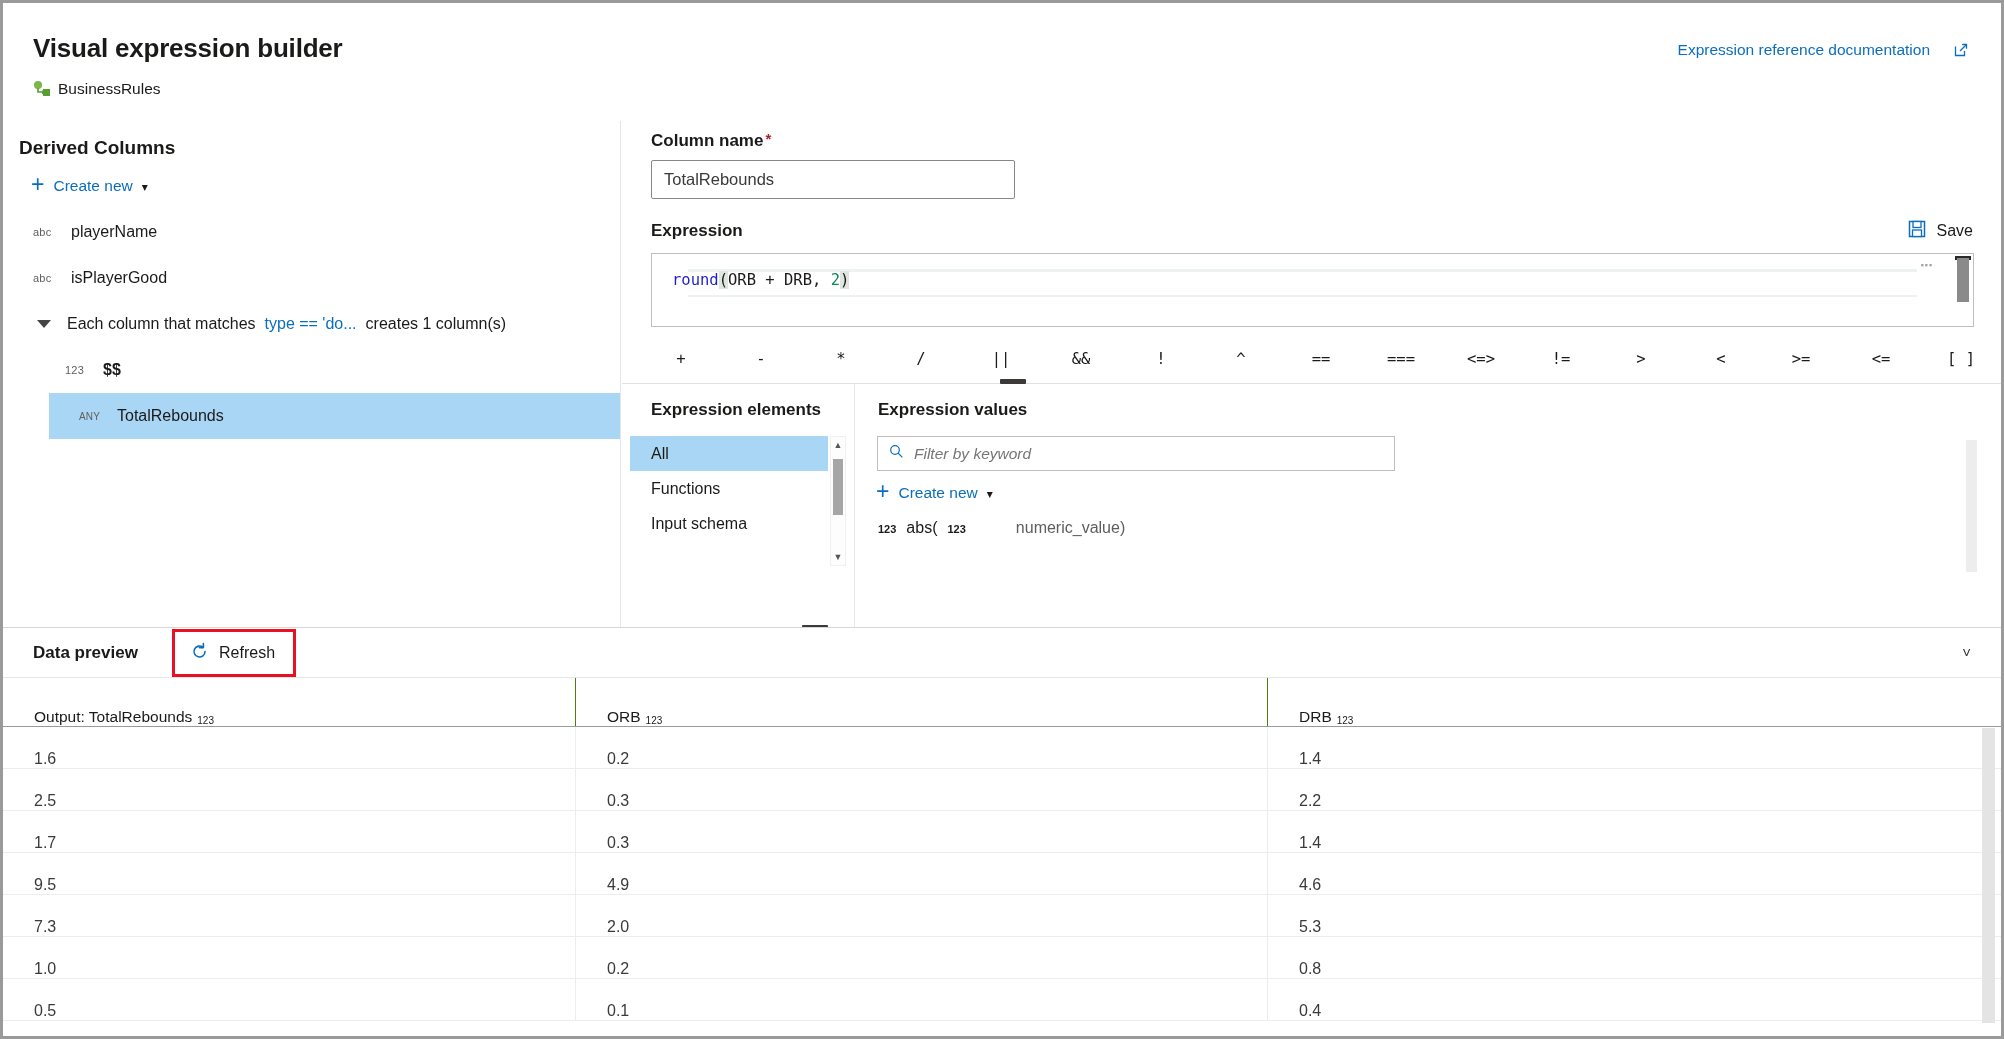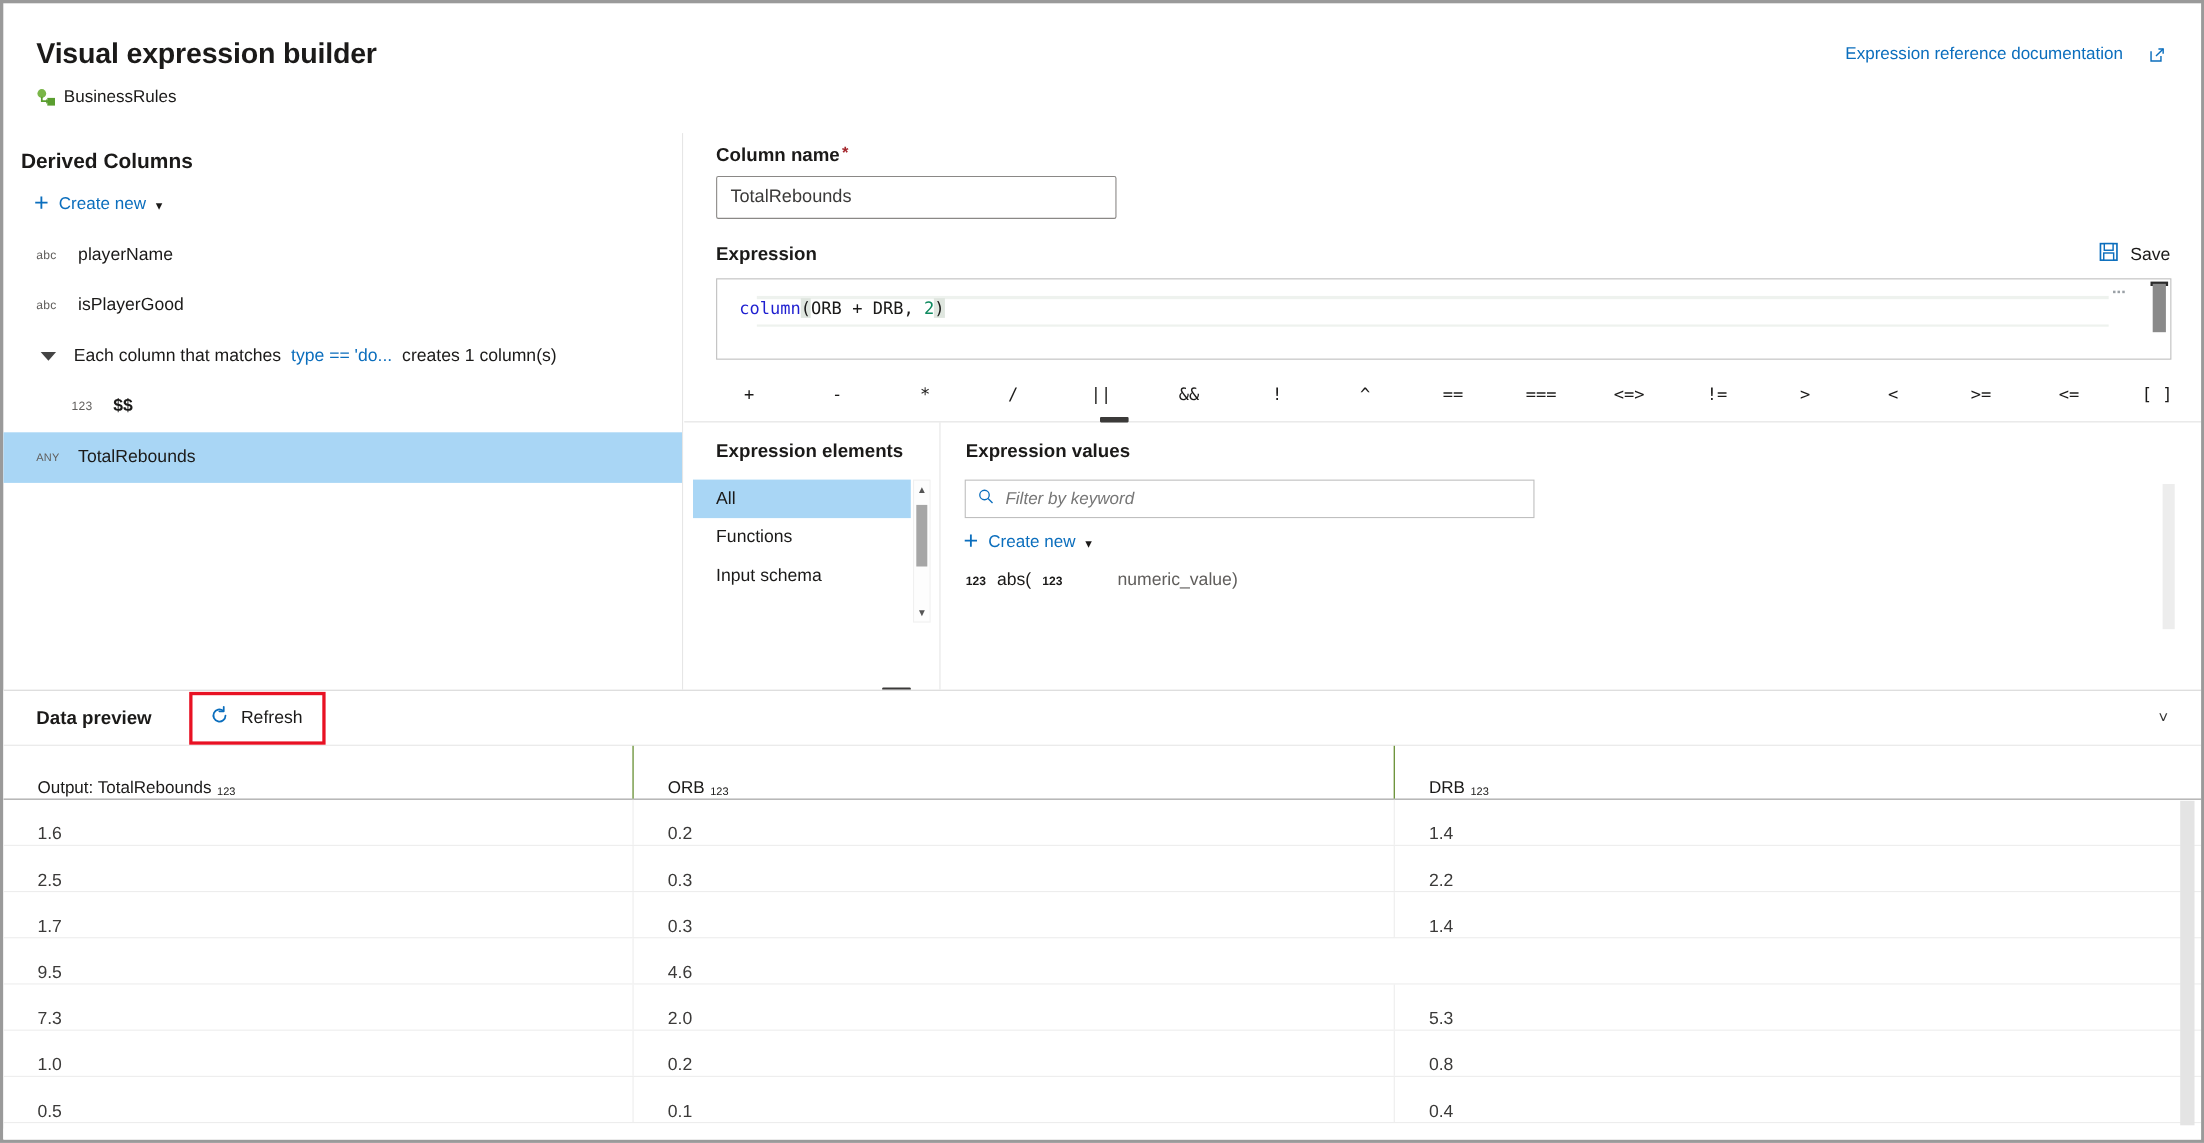"column" span.tok-fn { text: column -> round }
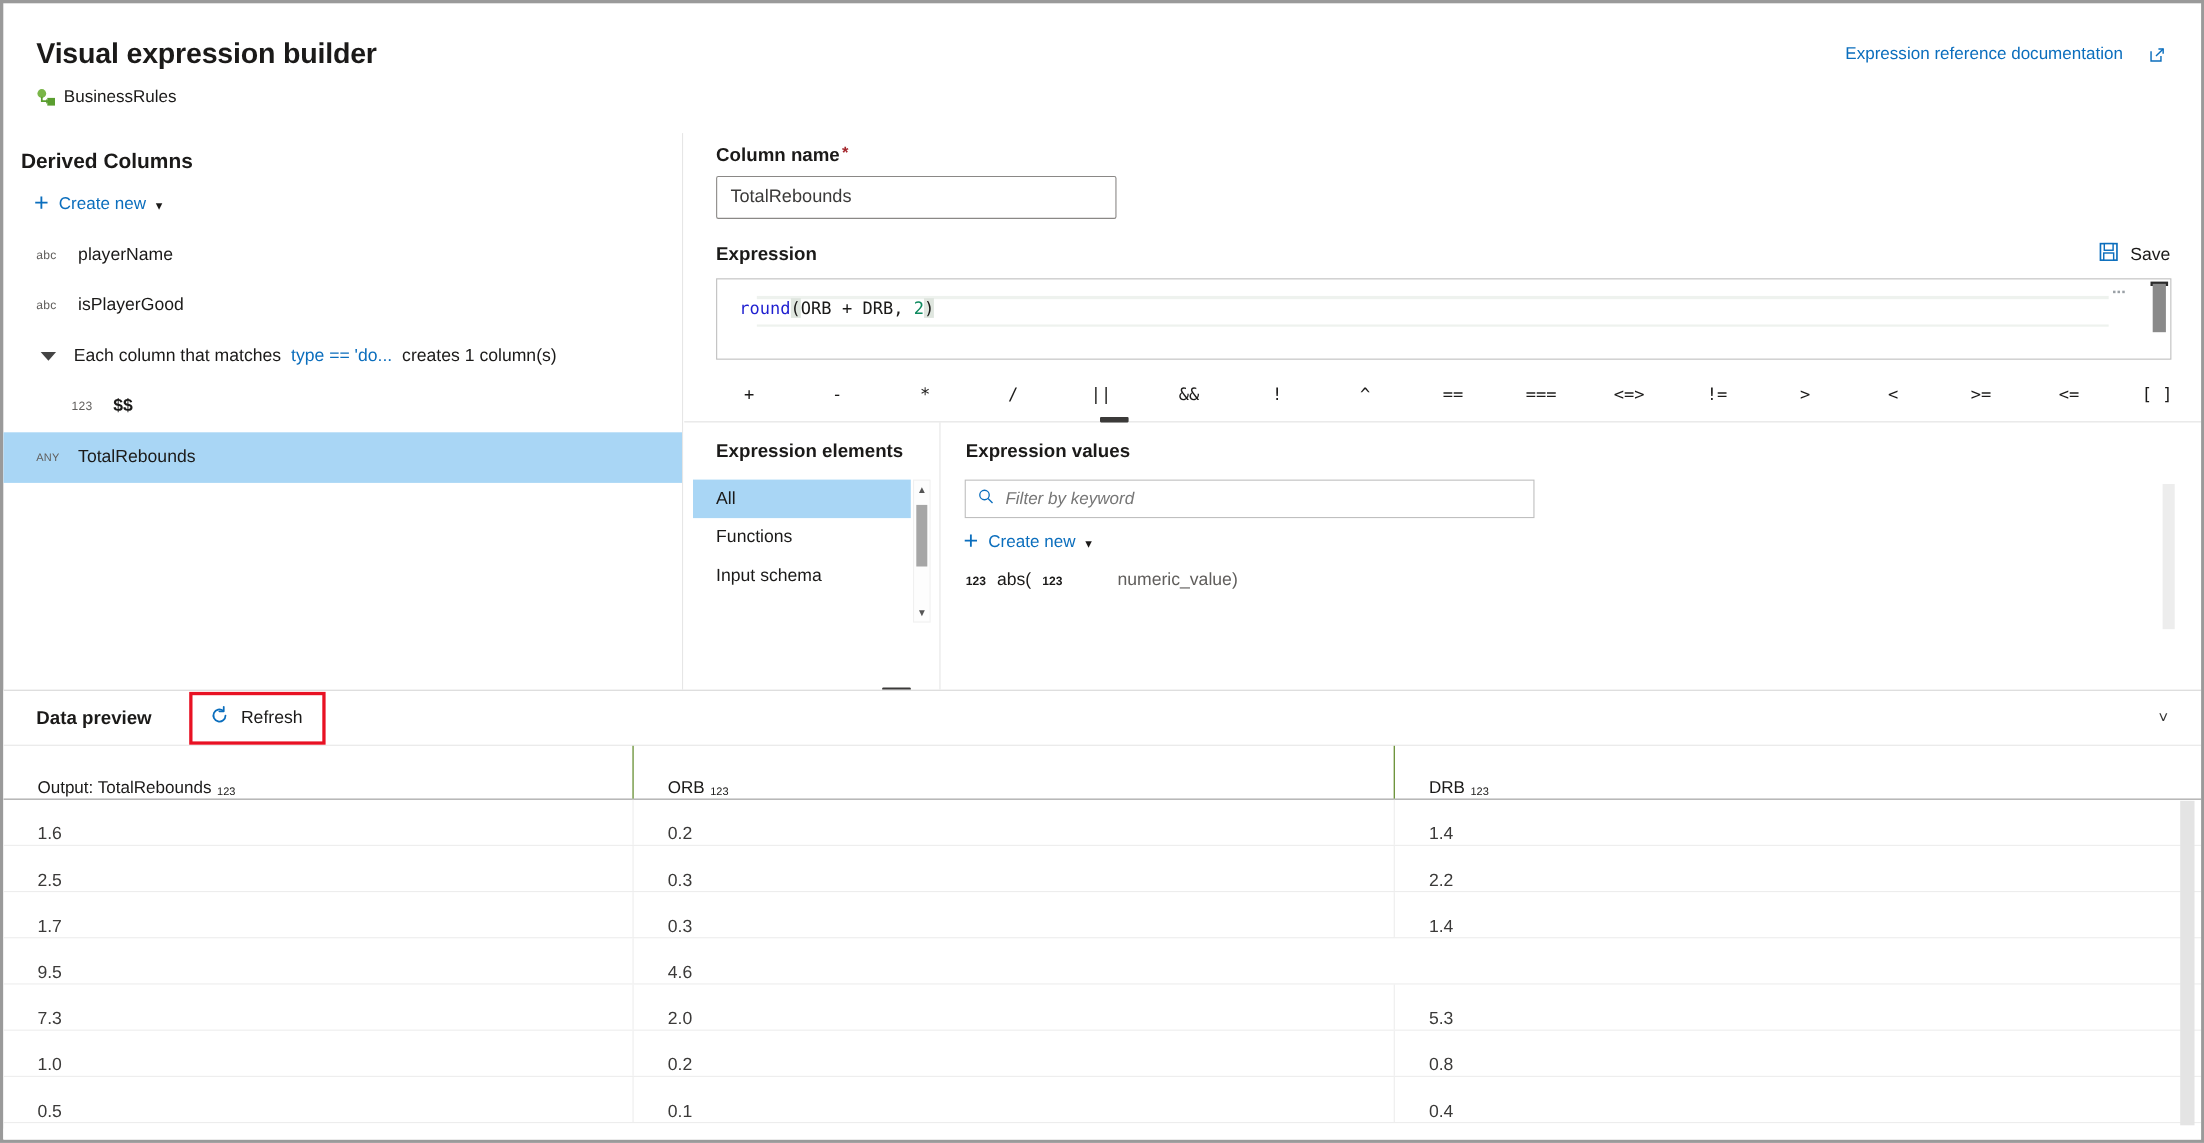"ANY" .col-row.selected { margin-left: none -> 46px }
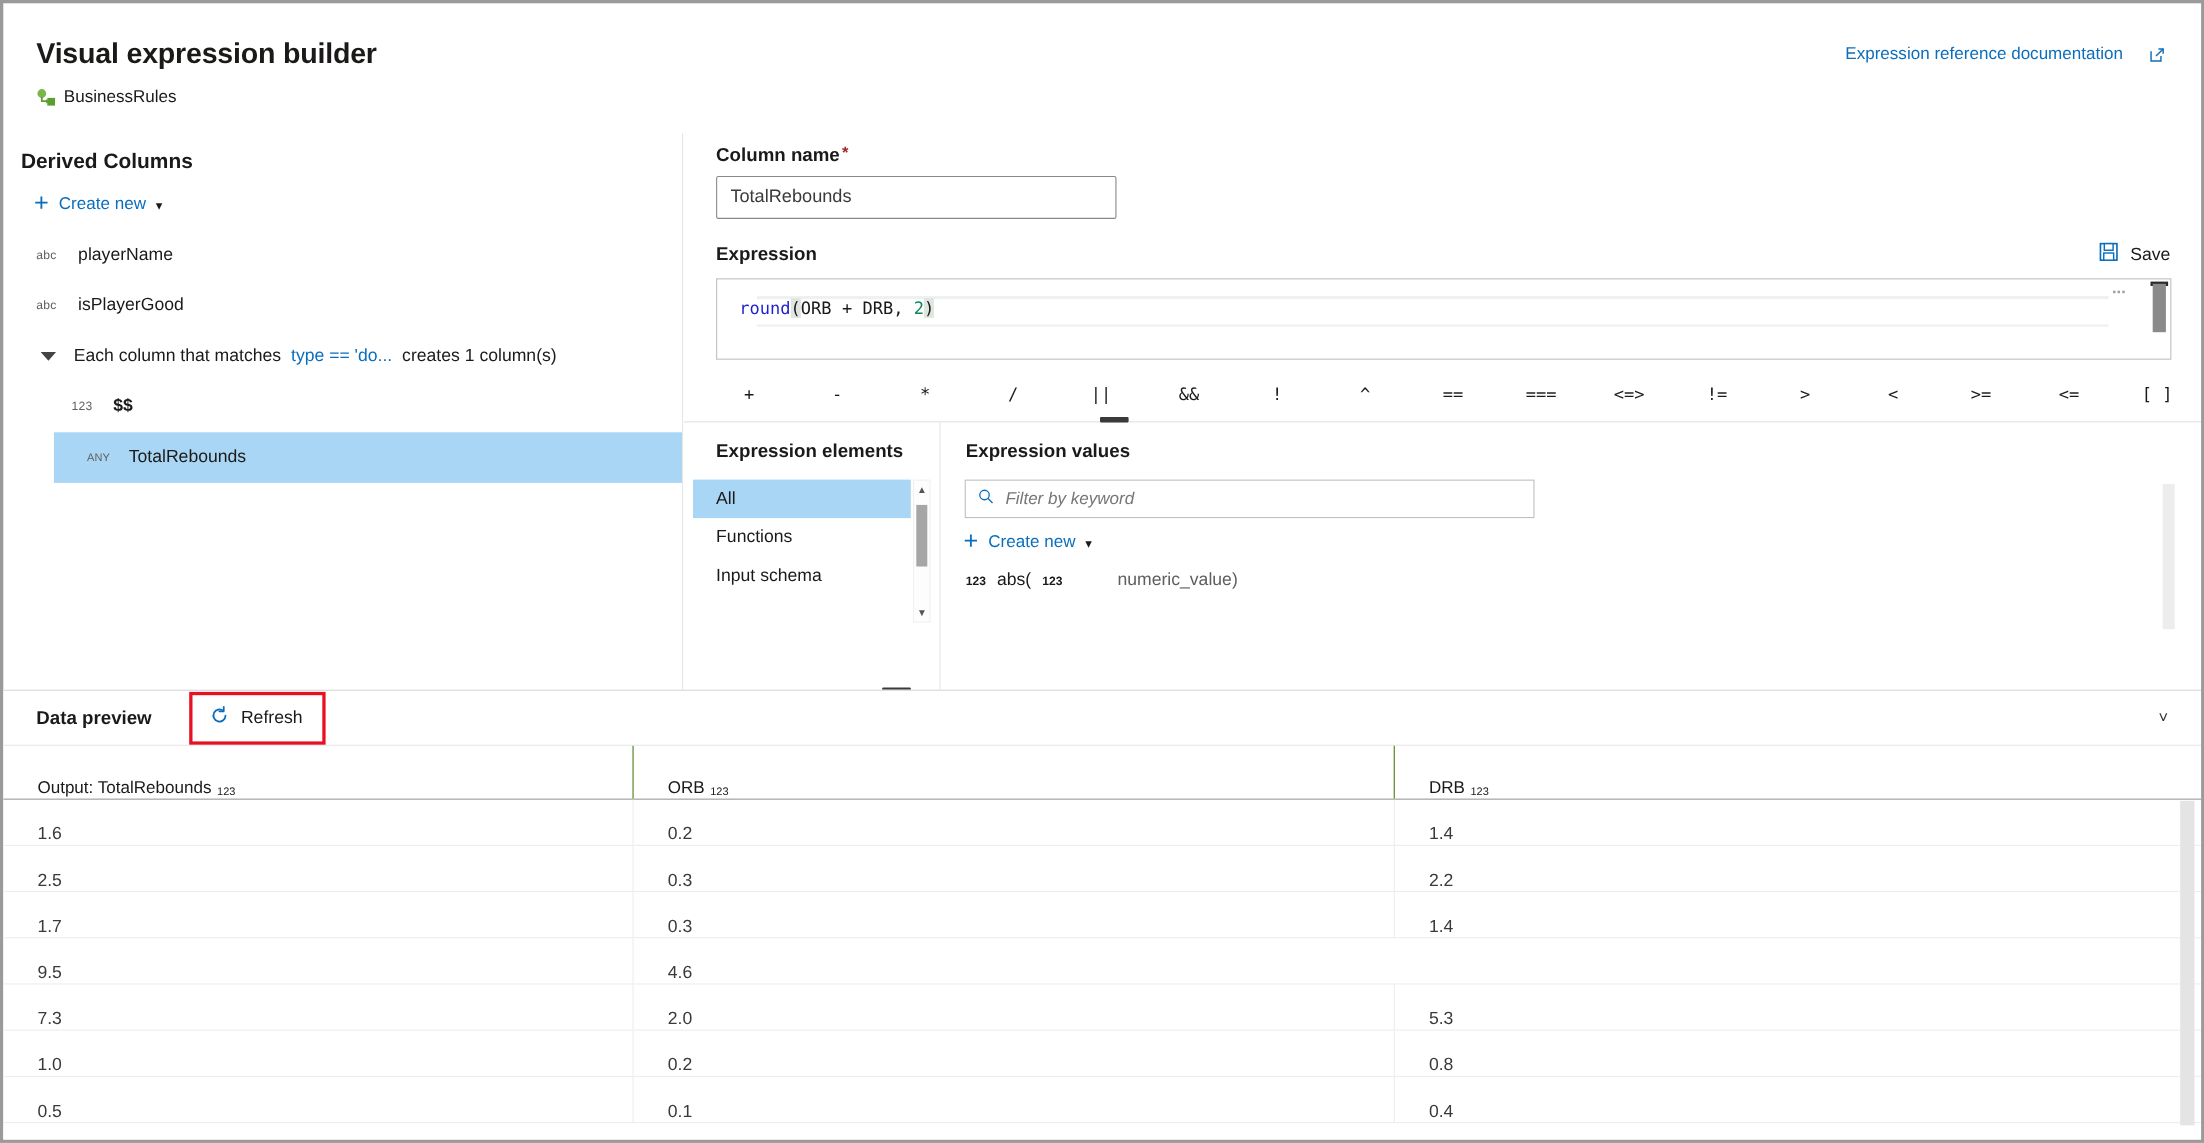"4.9" div.dp-cell { html: none -> <div>4.9</div> }
